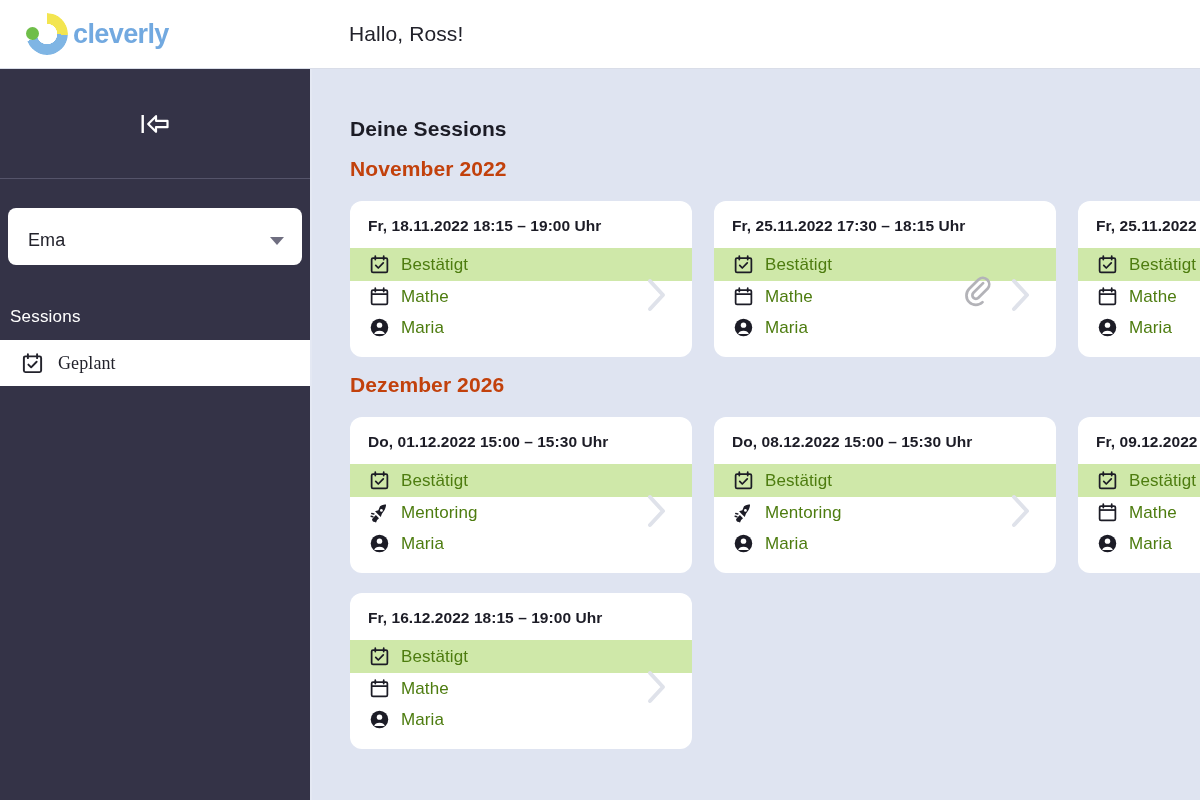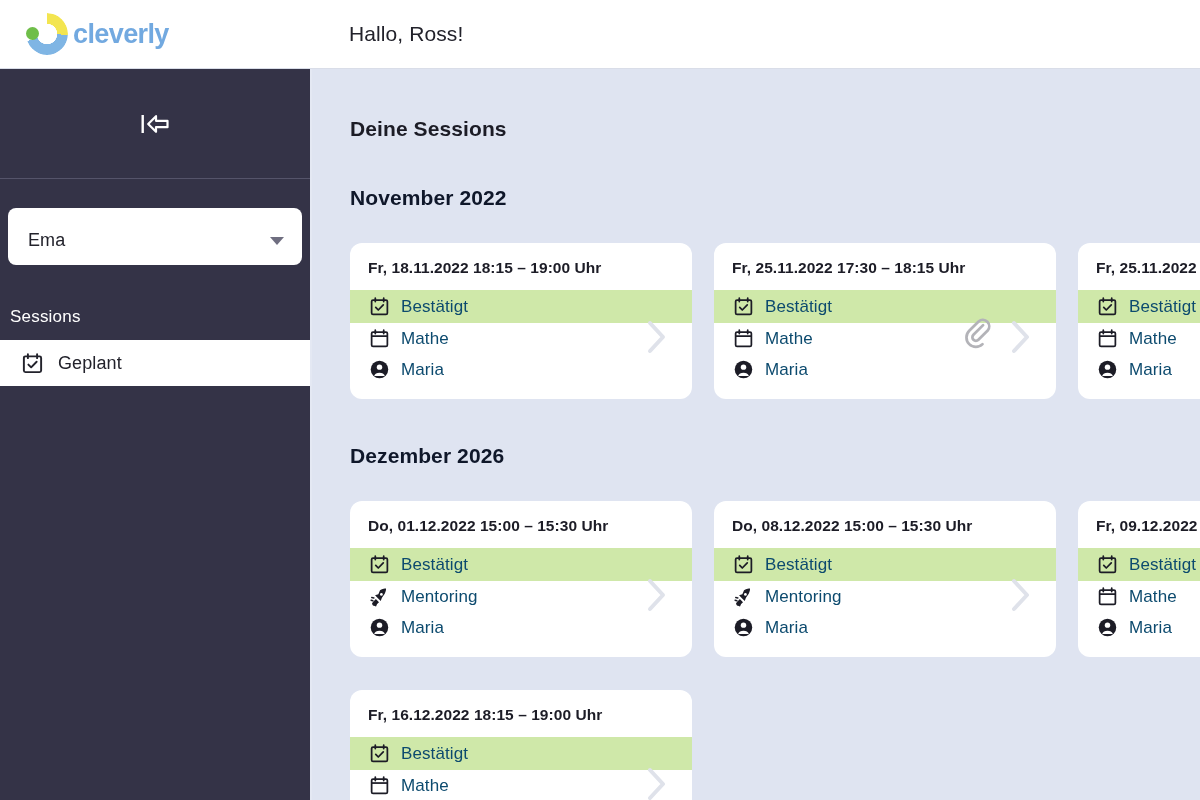"November 2022" .month-title { color: #0f172a -> #c2410c; margin-top: 45px -> 16px }
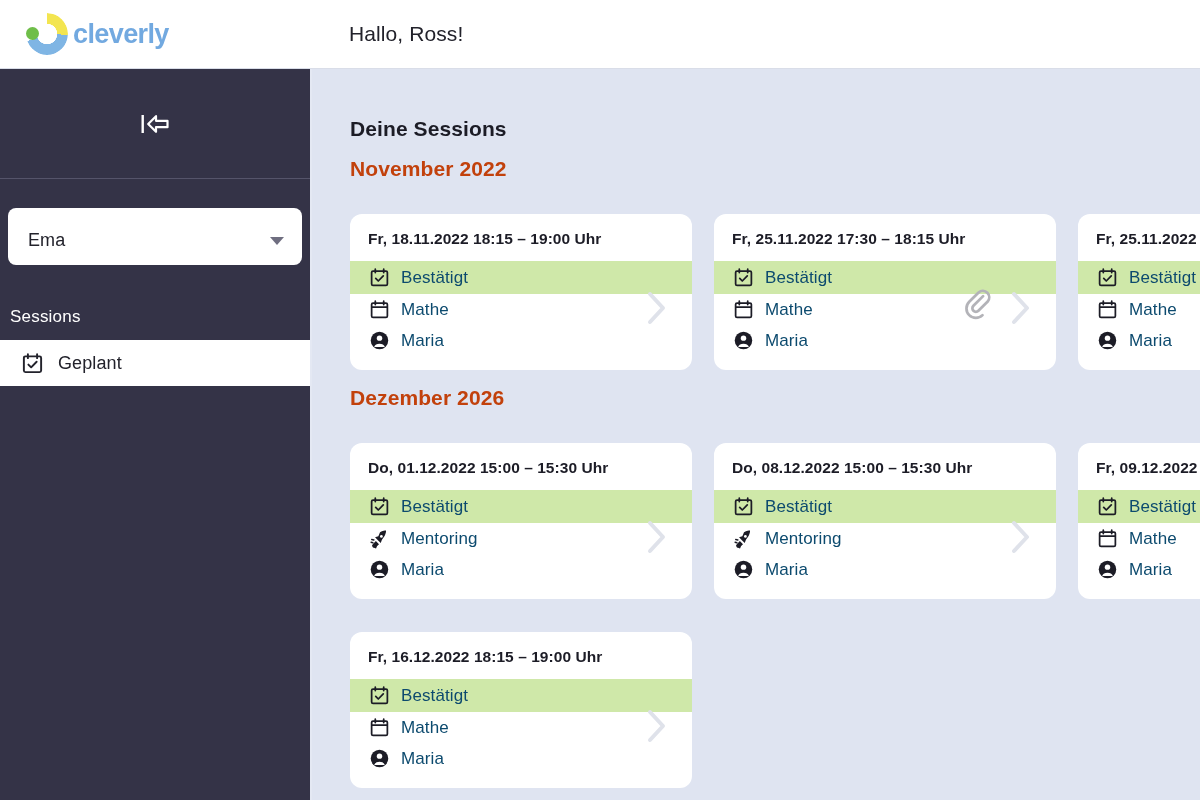"Fr, 18.11.2022 18:15 – 19:00" .card-row { margin-top: 33px -> 20px }
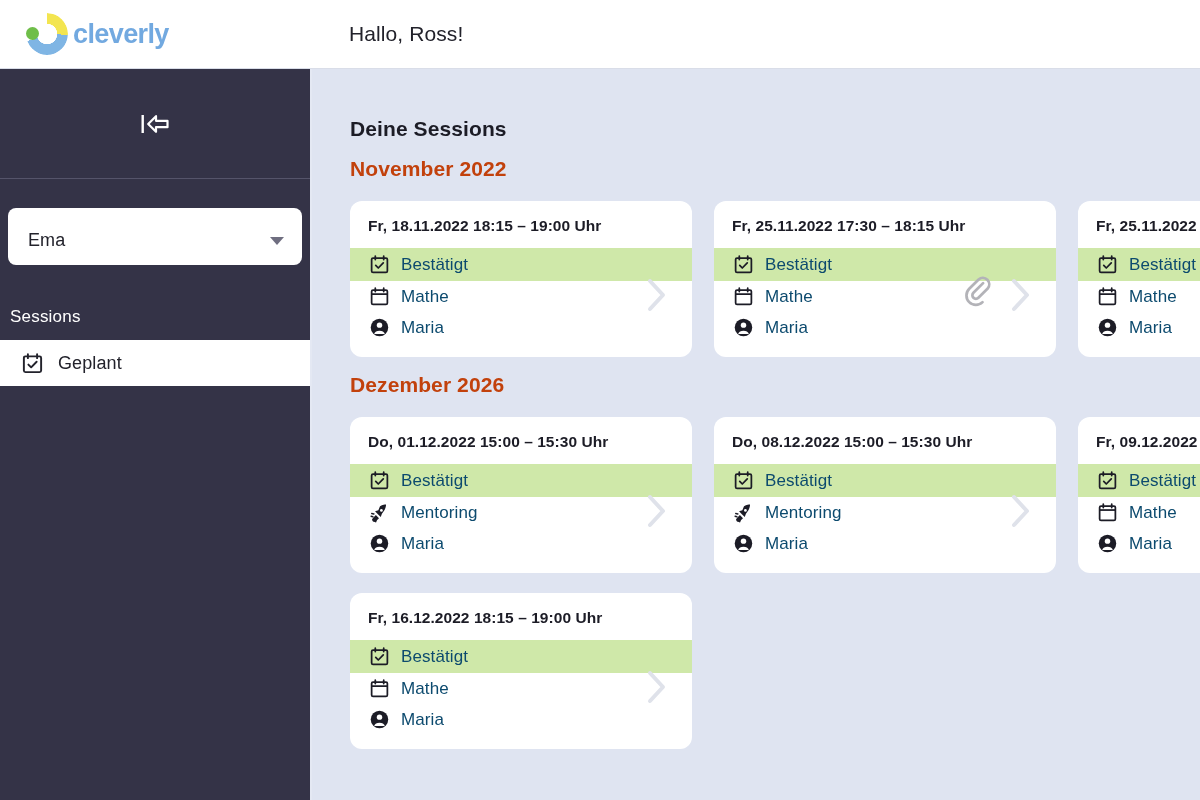"Bestätigt" .card-line { color: #0c4a6e -> #4d7c0f }
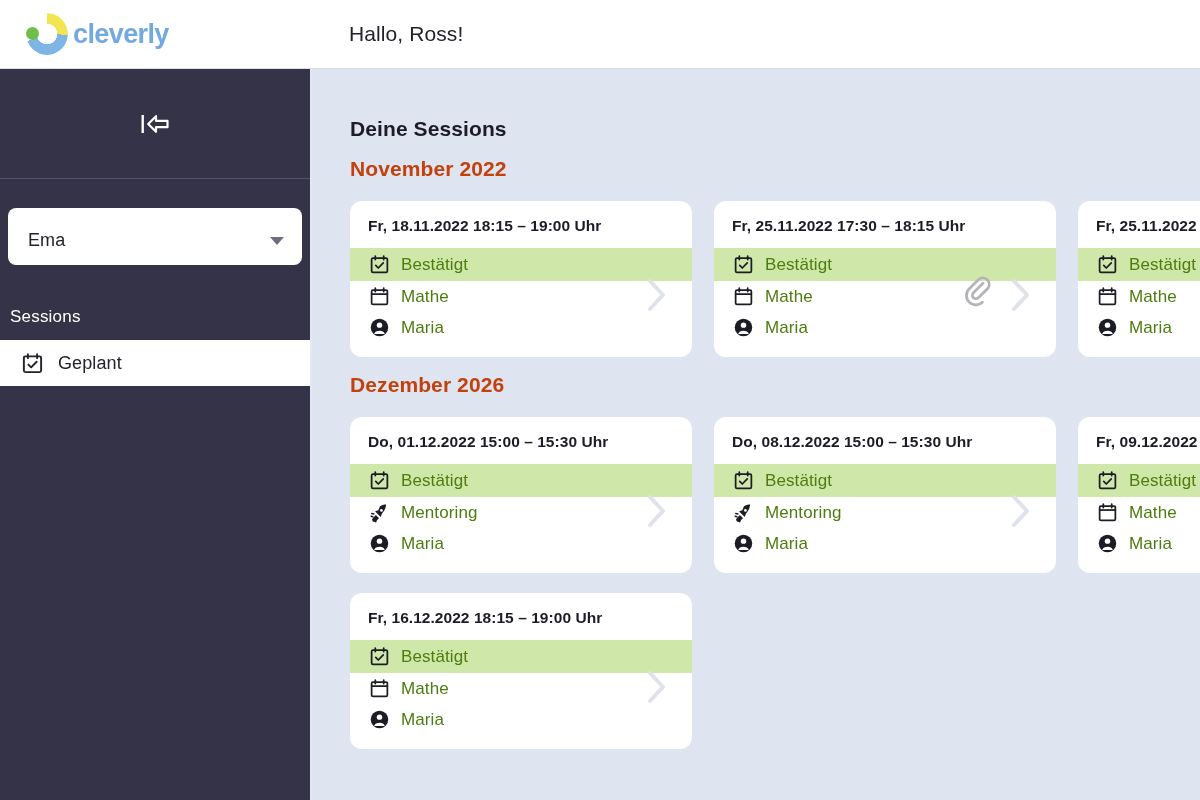"Geplant" .nav-item.active { font-family: none -> Liberation Serif, serif }
